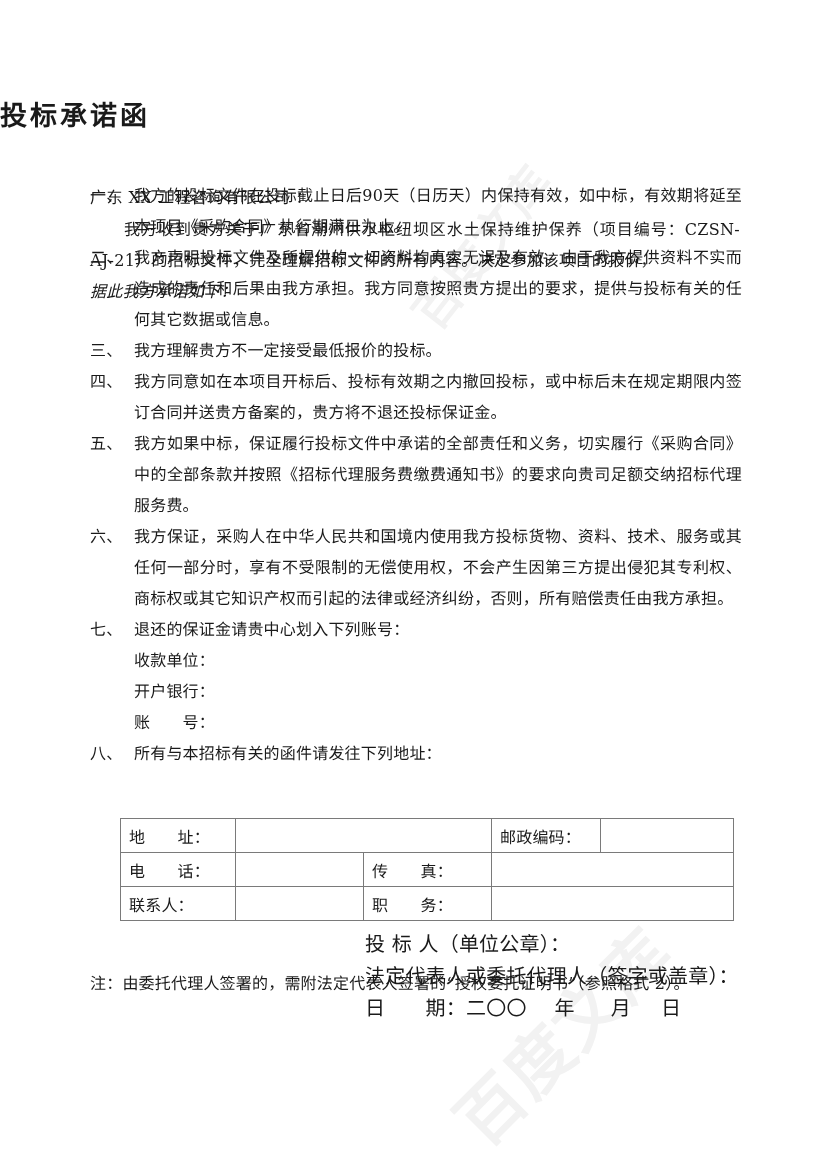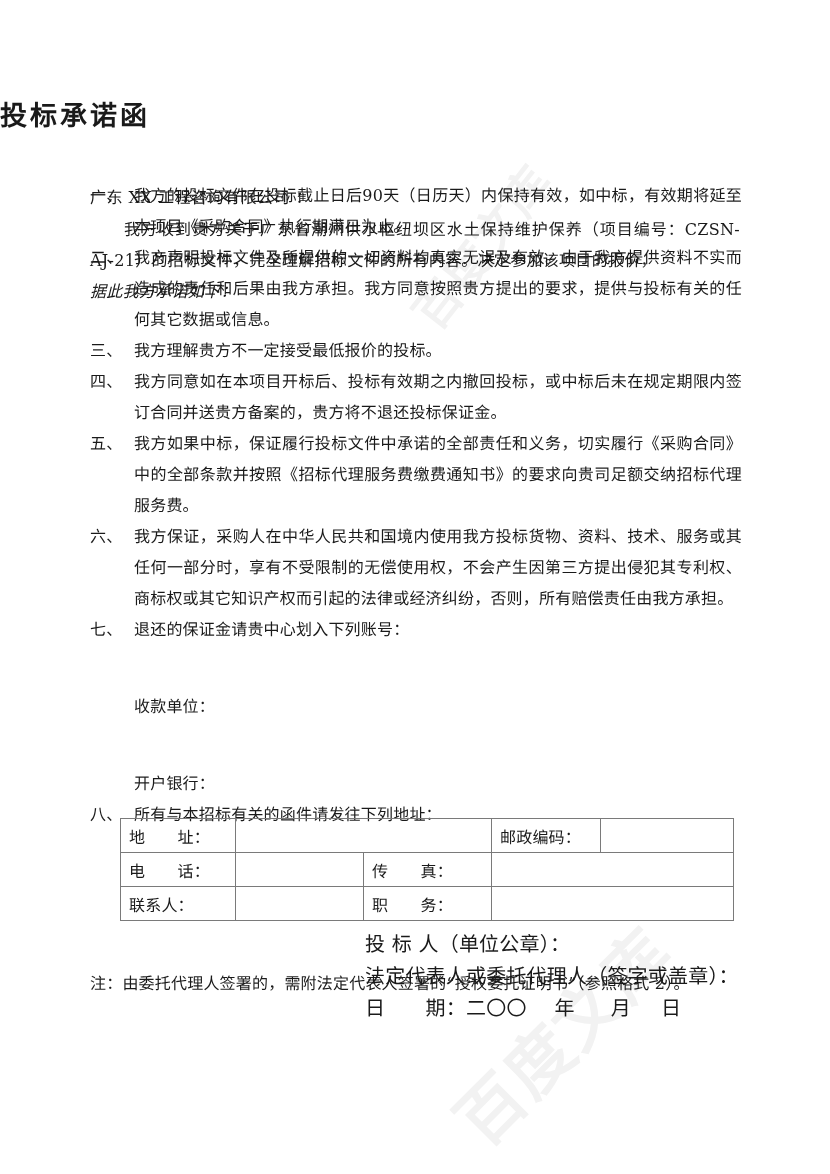"收款单位：" .sub-line { margin-top: 46px -> none }
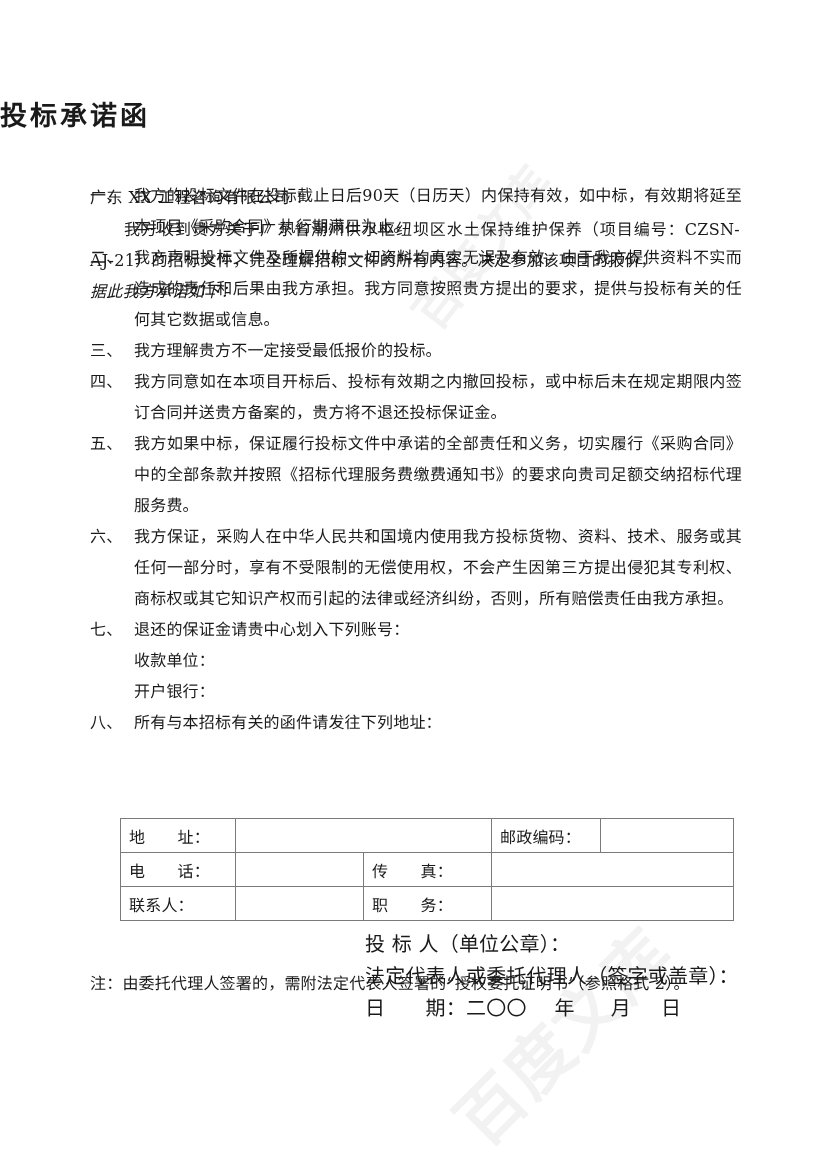"账 号：" span.sub-line { html: none -> <span>账 号：</span> }
